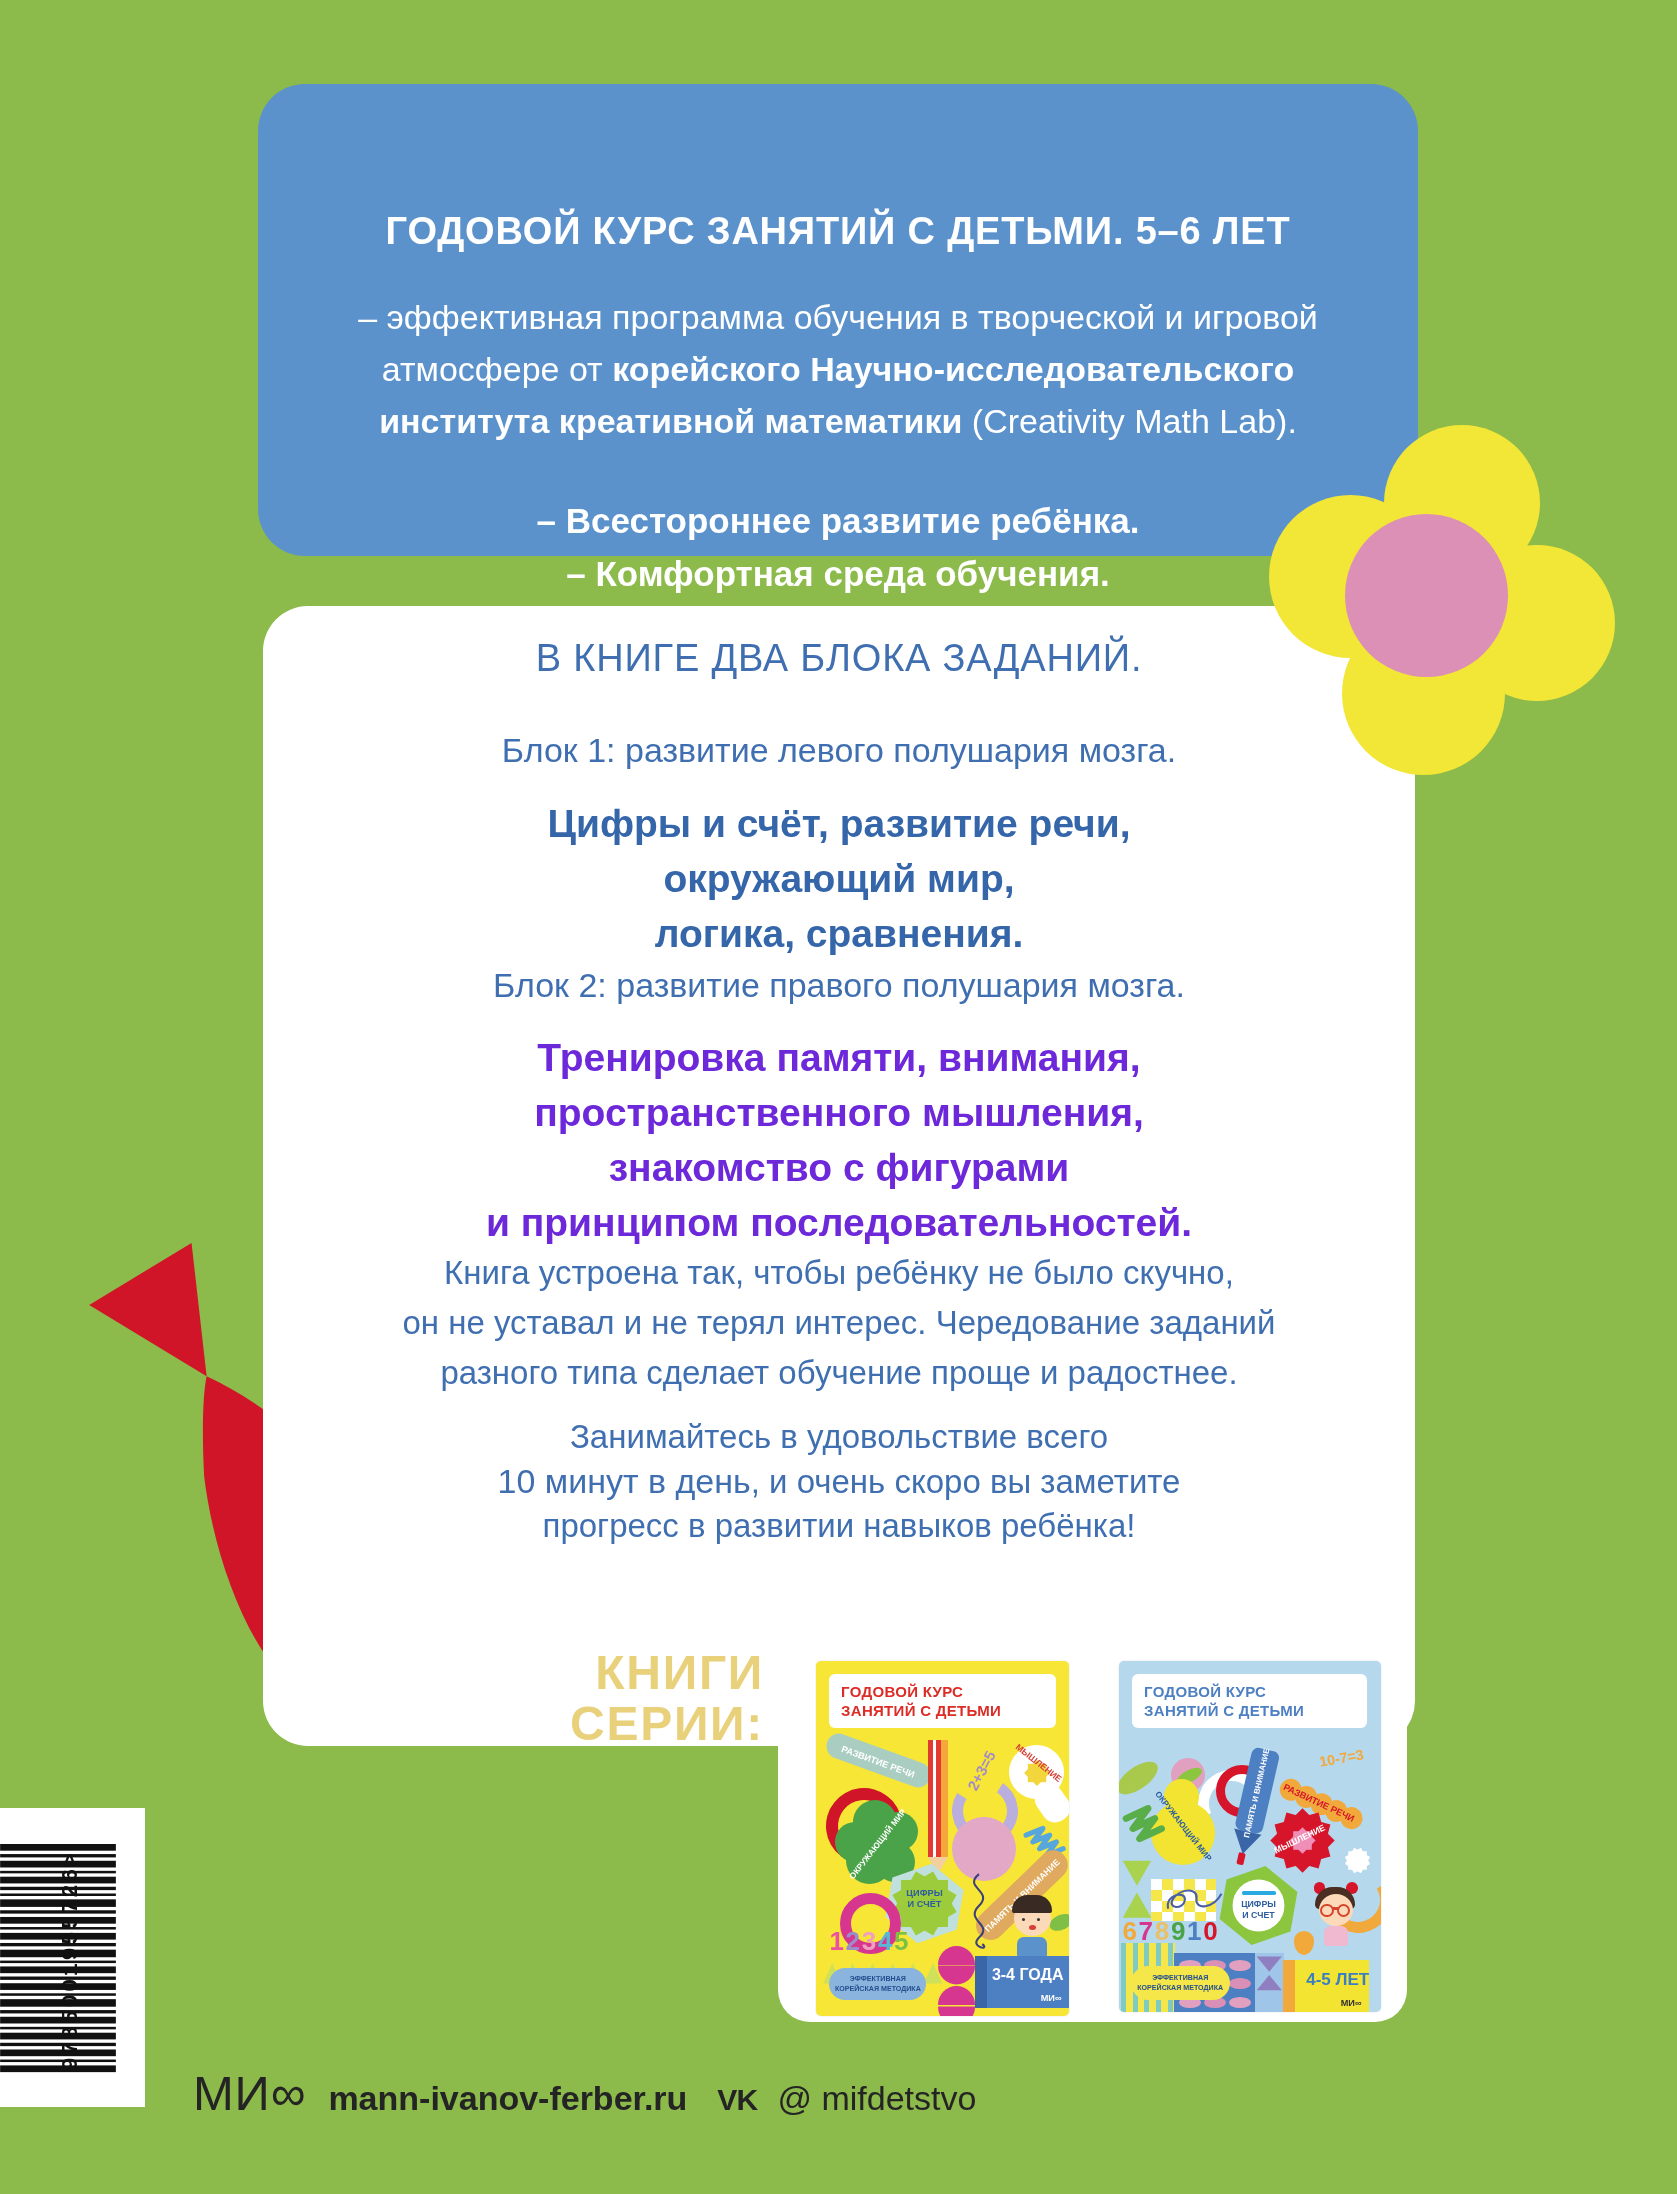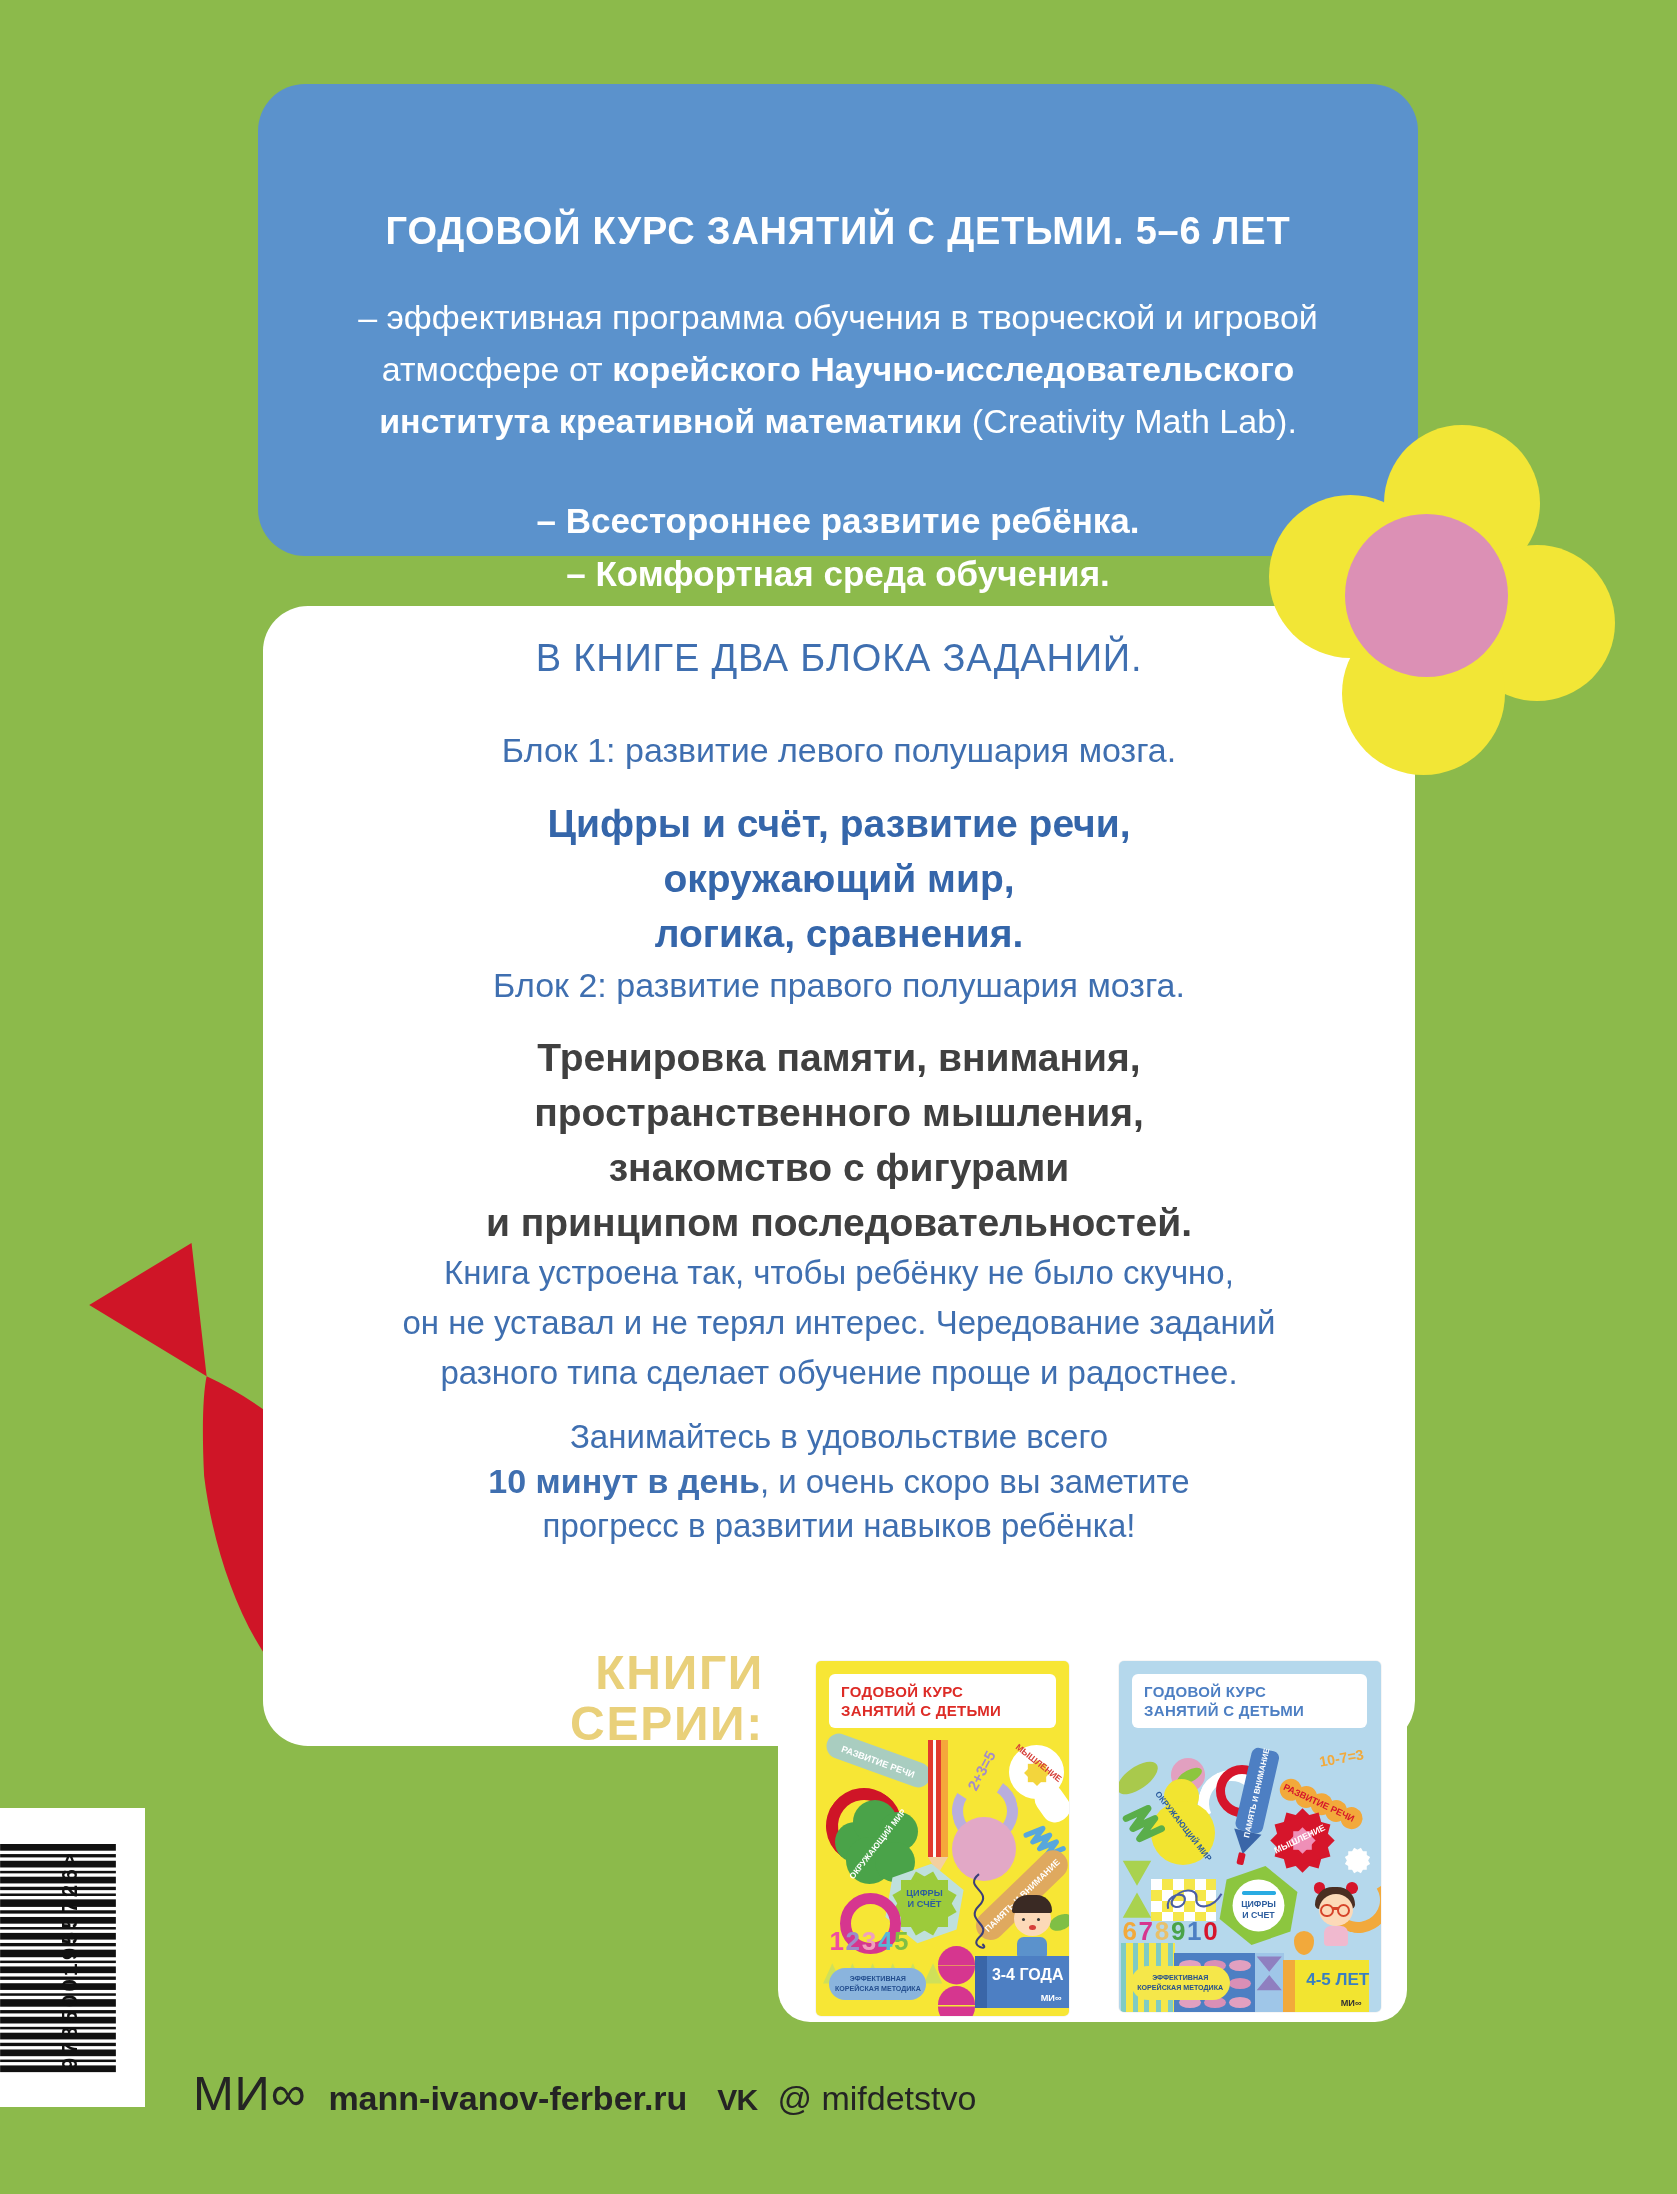"Тренировка памяти, внимания," .wp-feat2 { color: #404040 -> #6d28d9 }
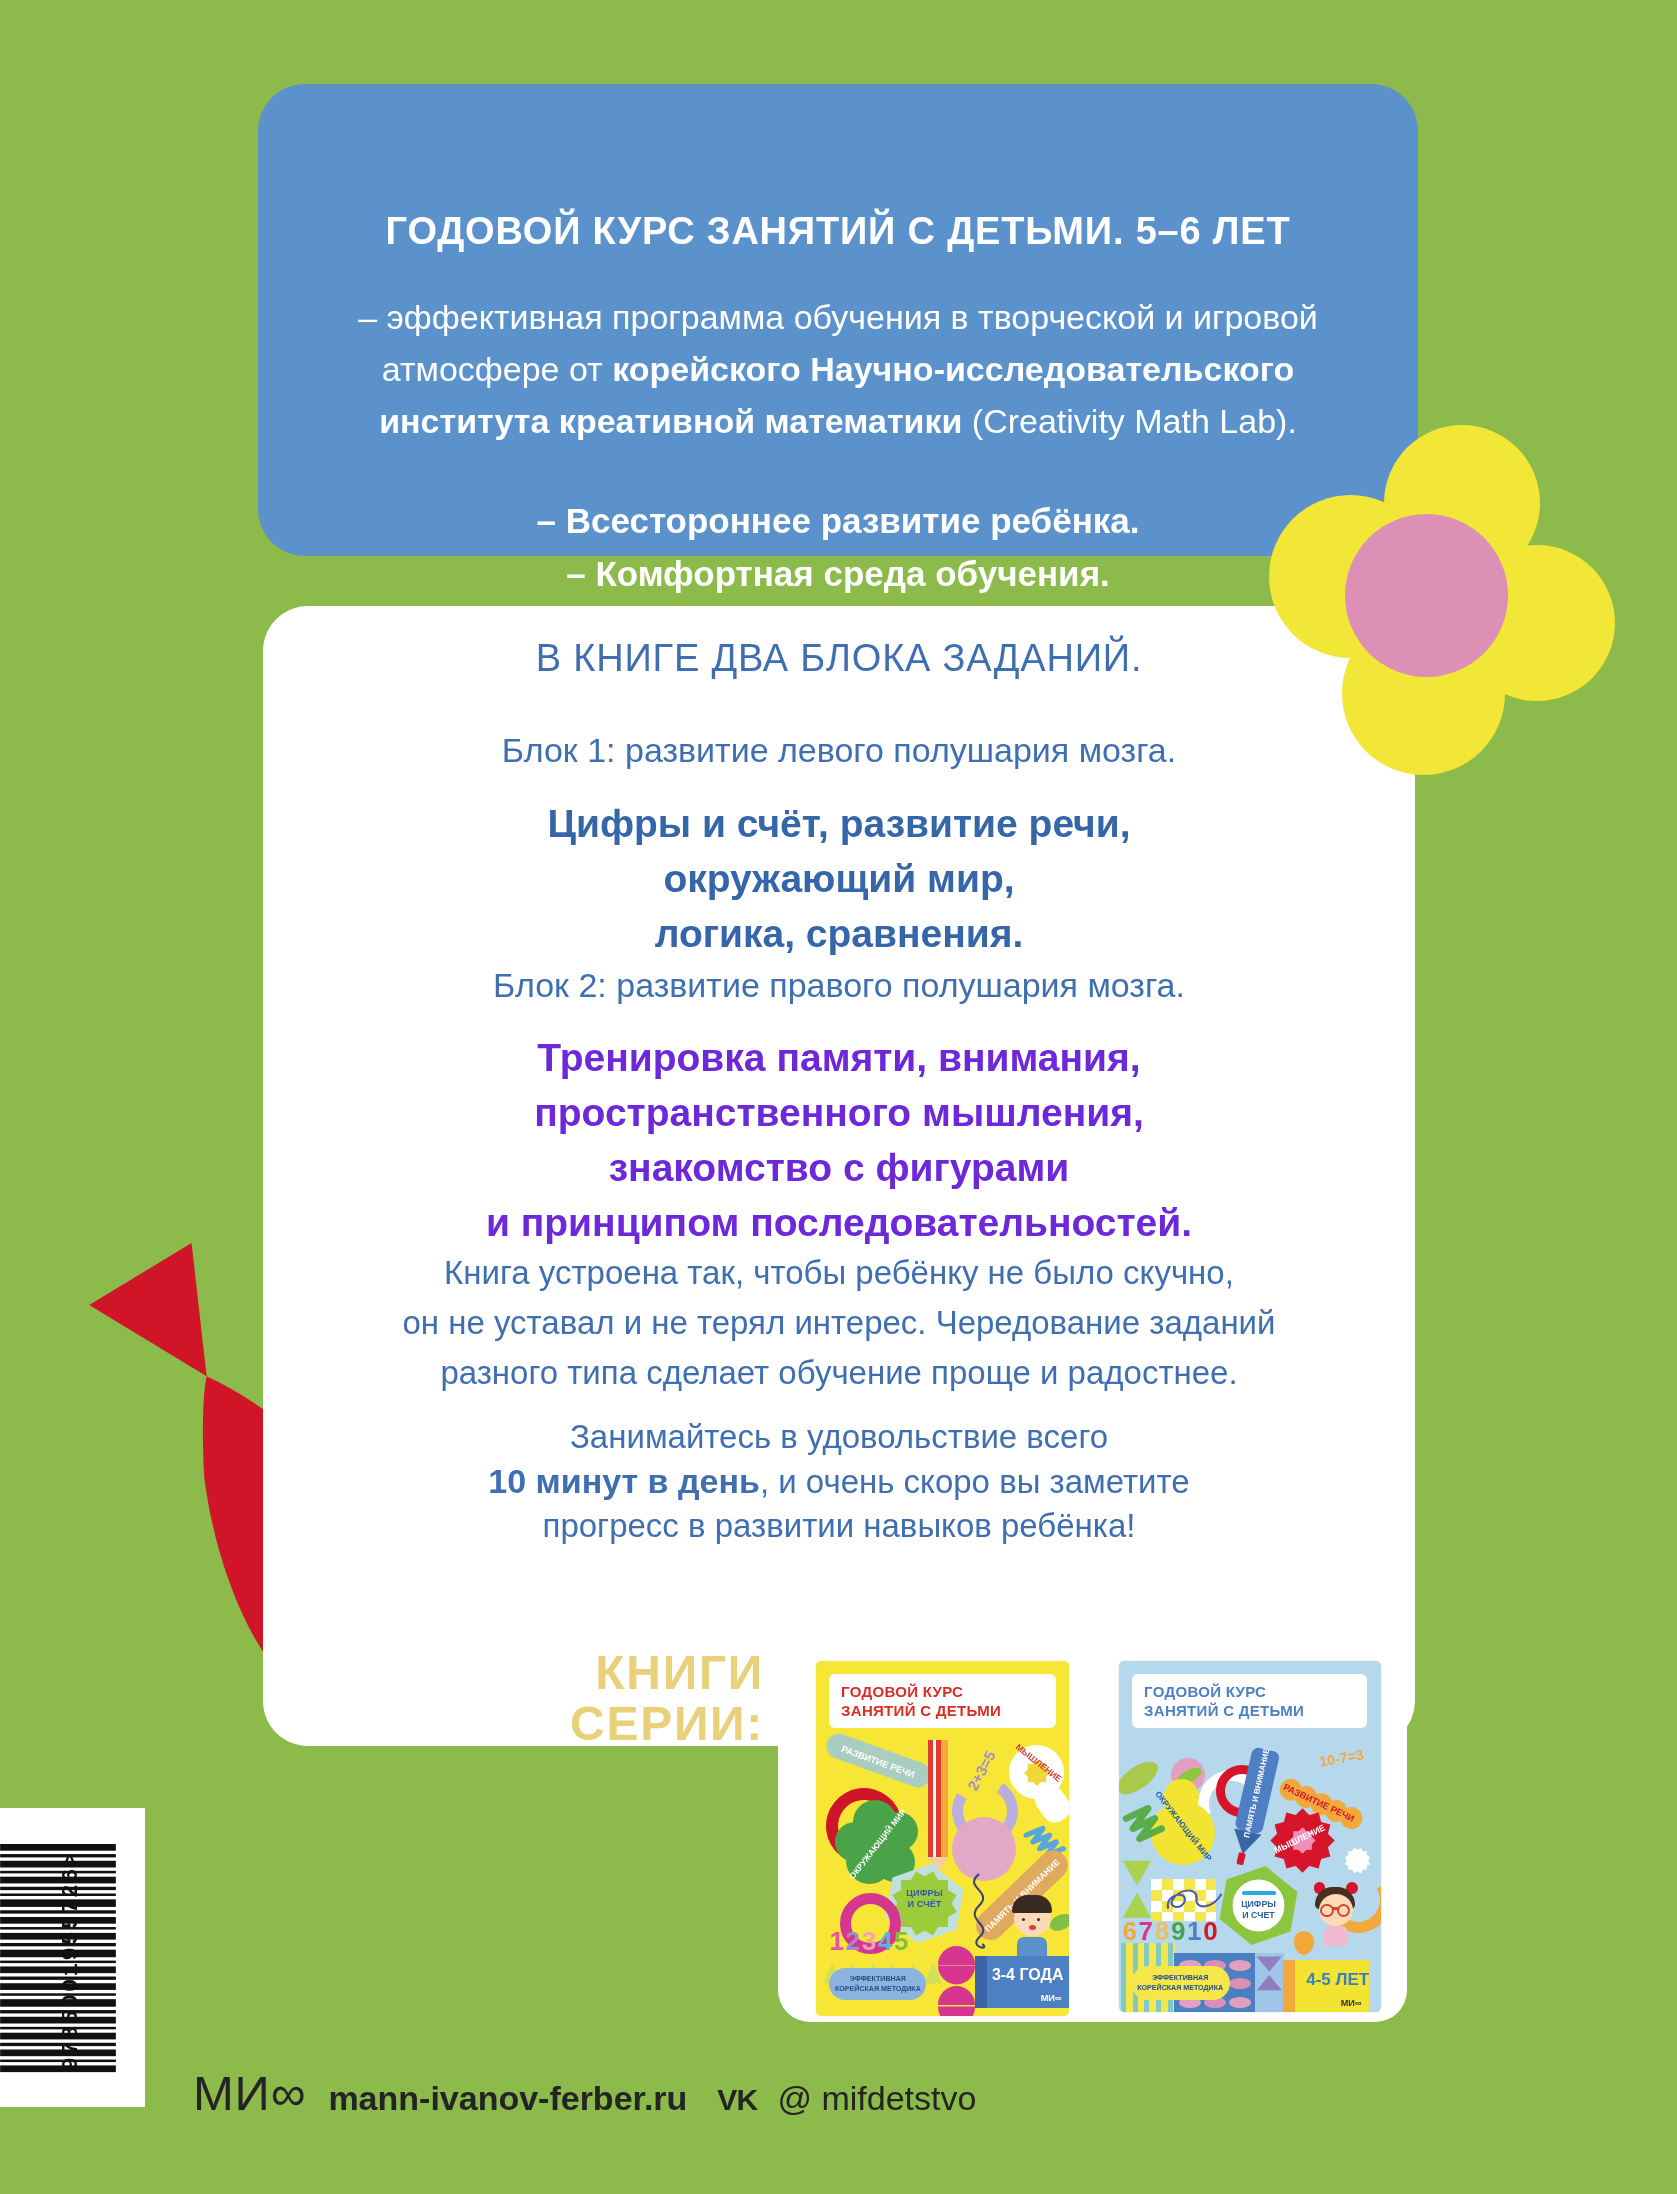"10 минут в день" .wp-close b { font-weight: 700 -> 400 }
